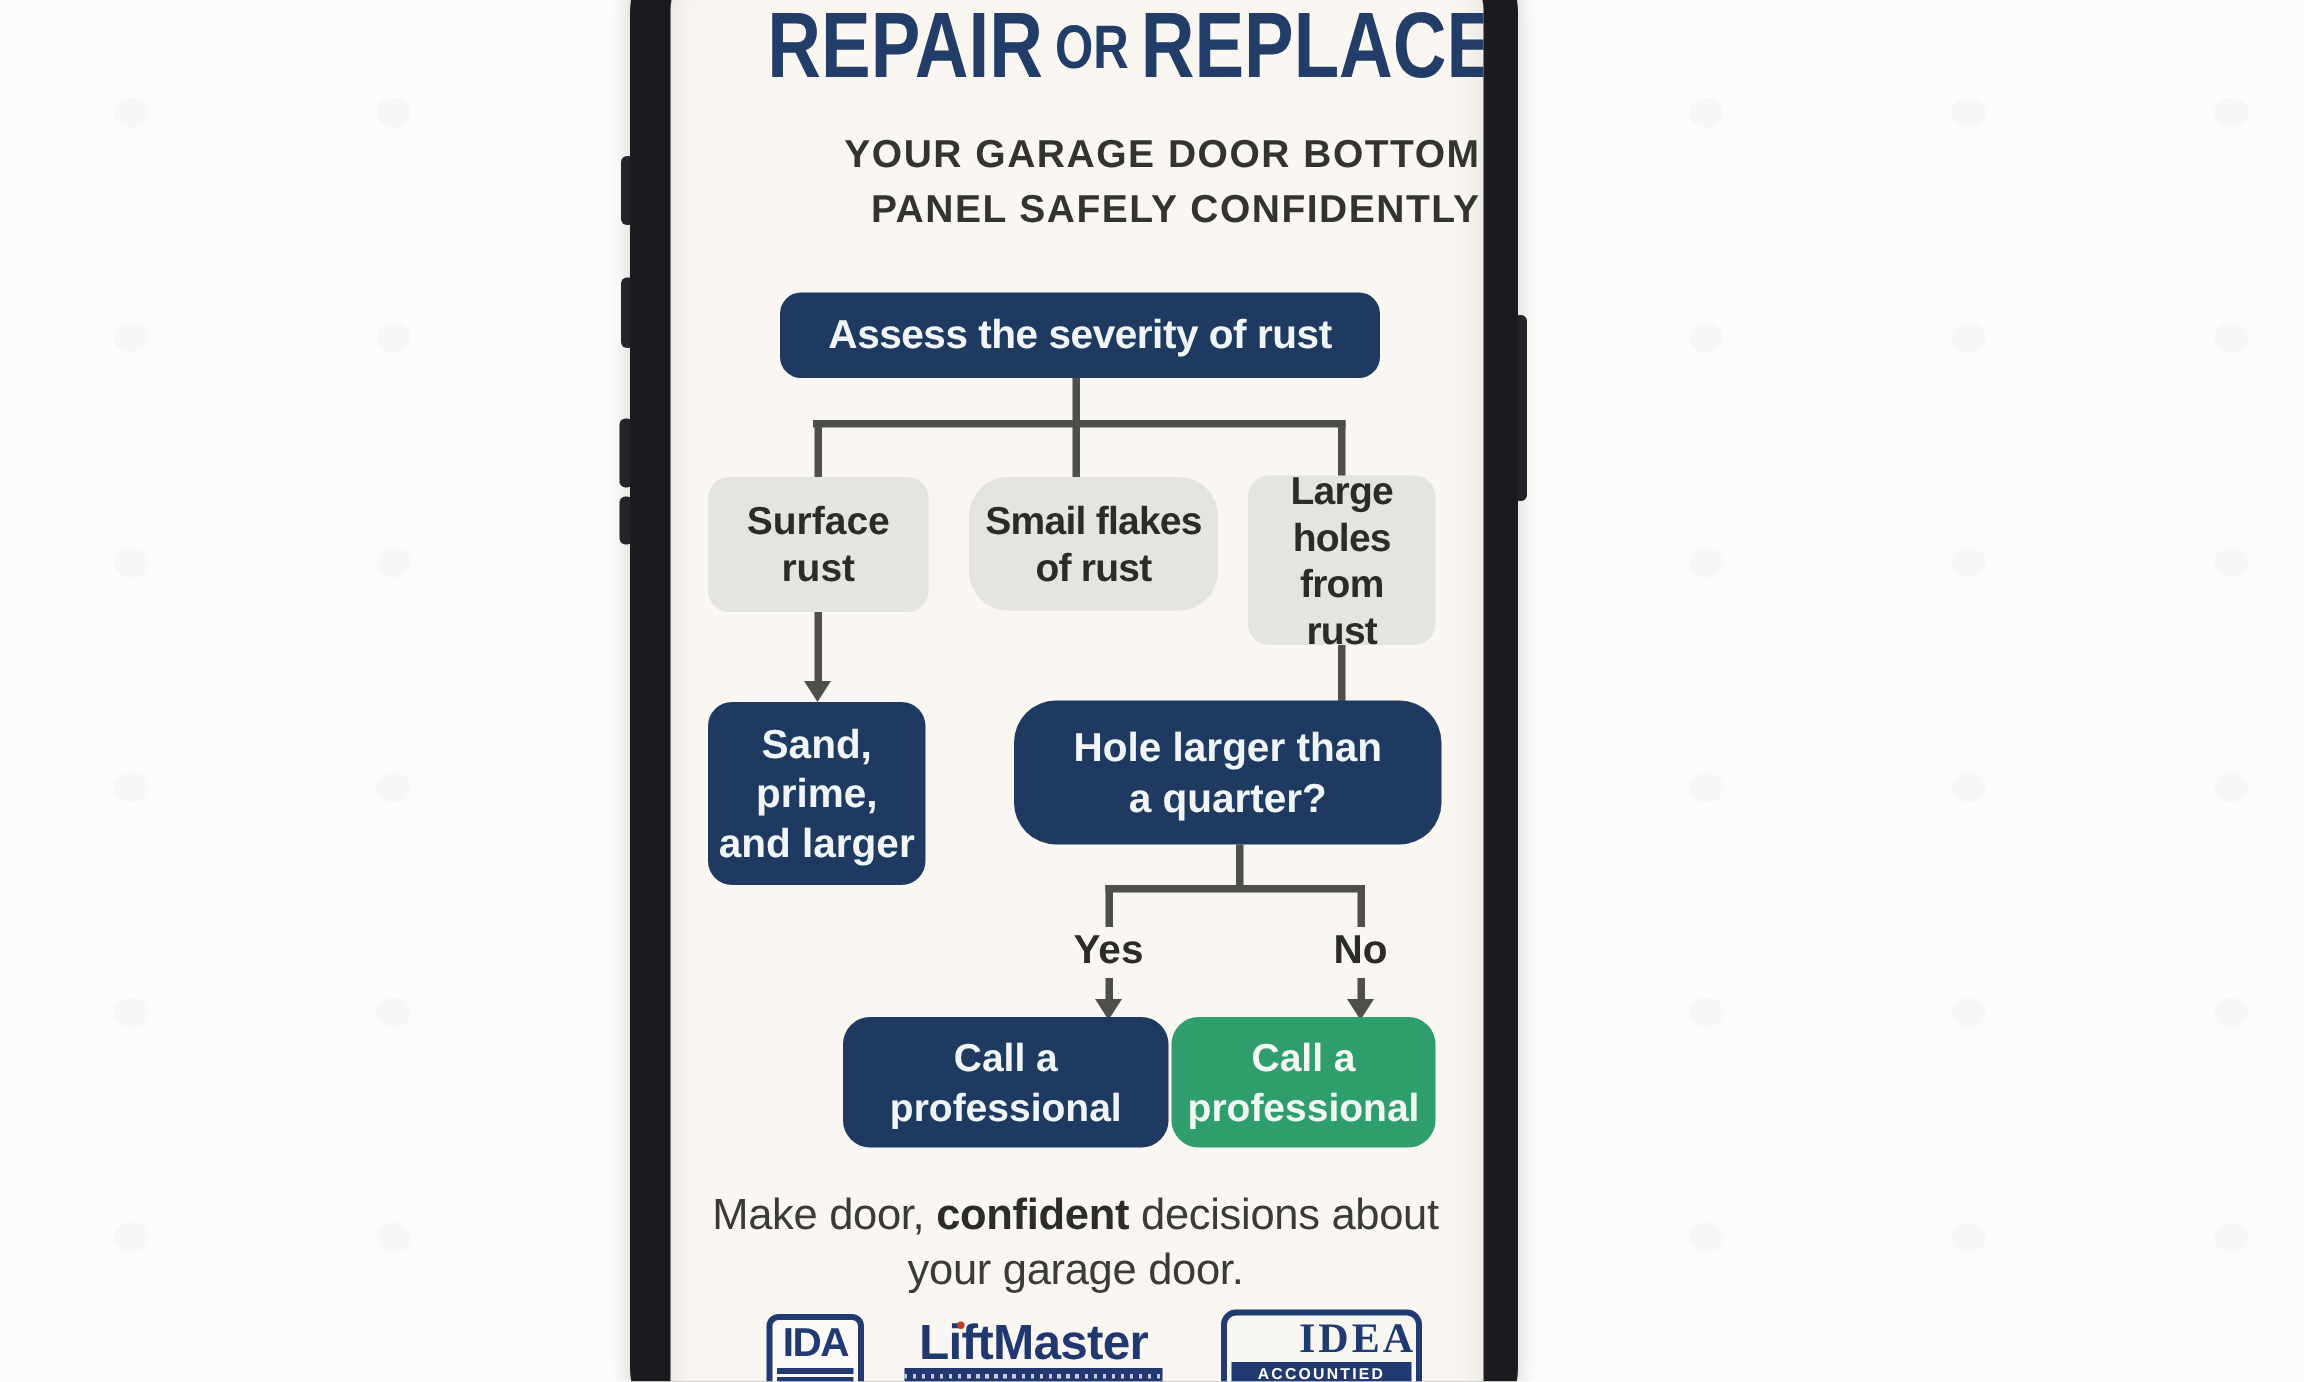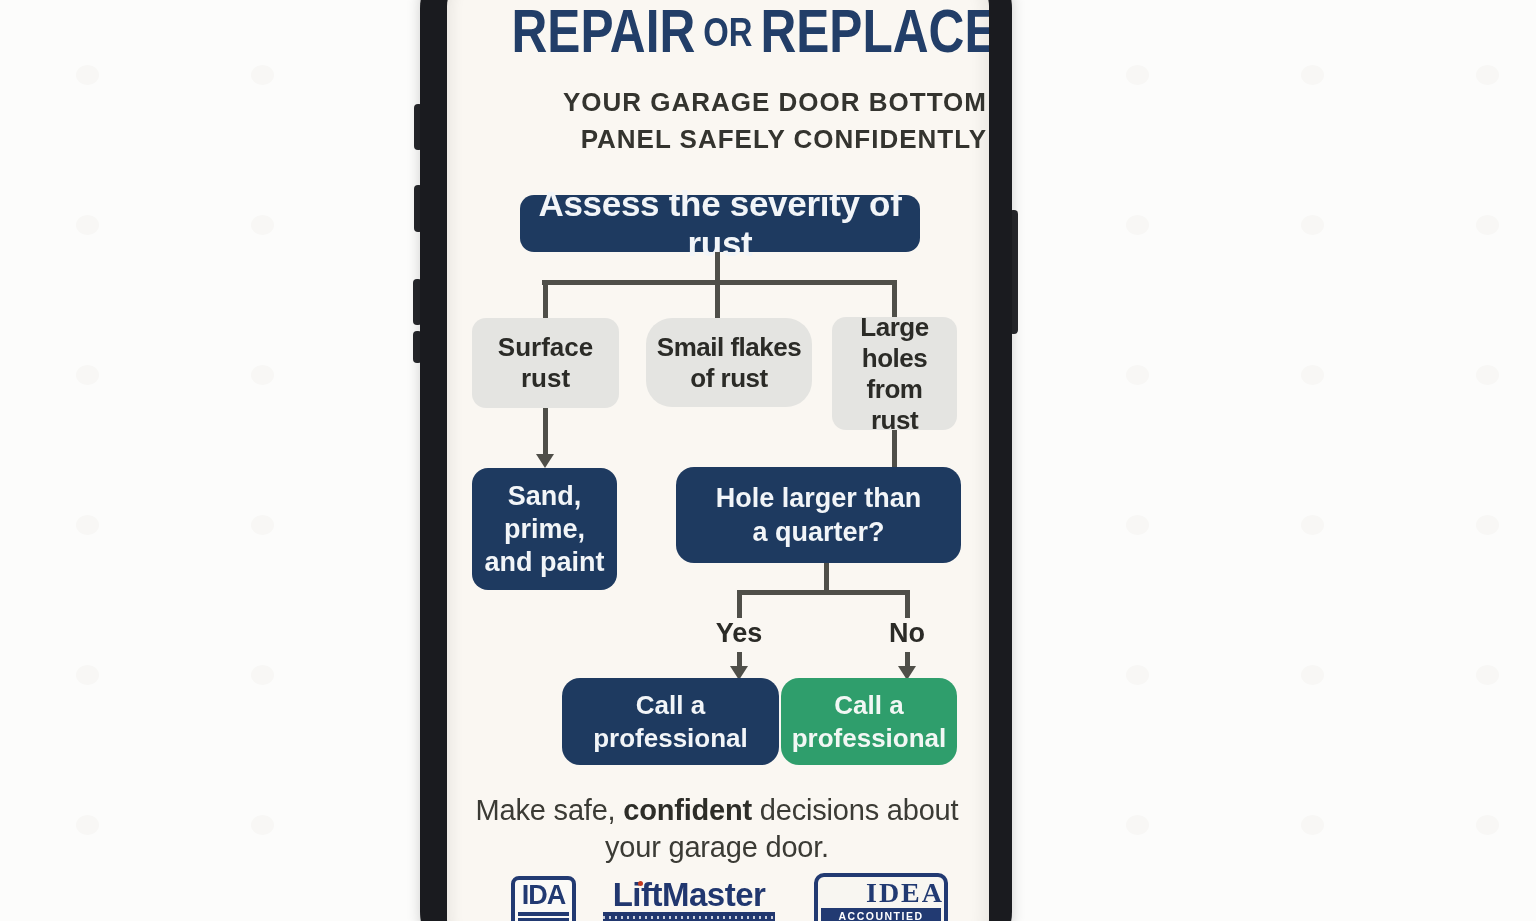"Assess the severity of rust" .root-box { font-size: 35px -> 27px }
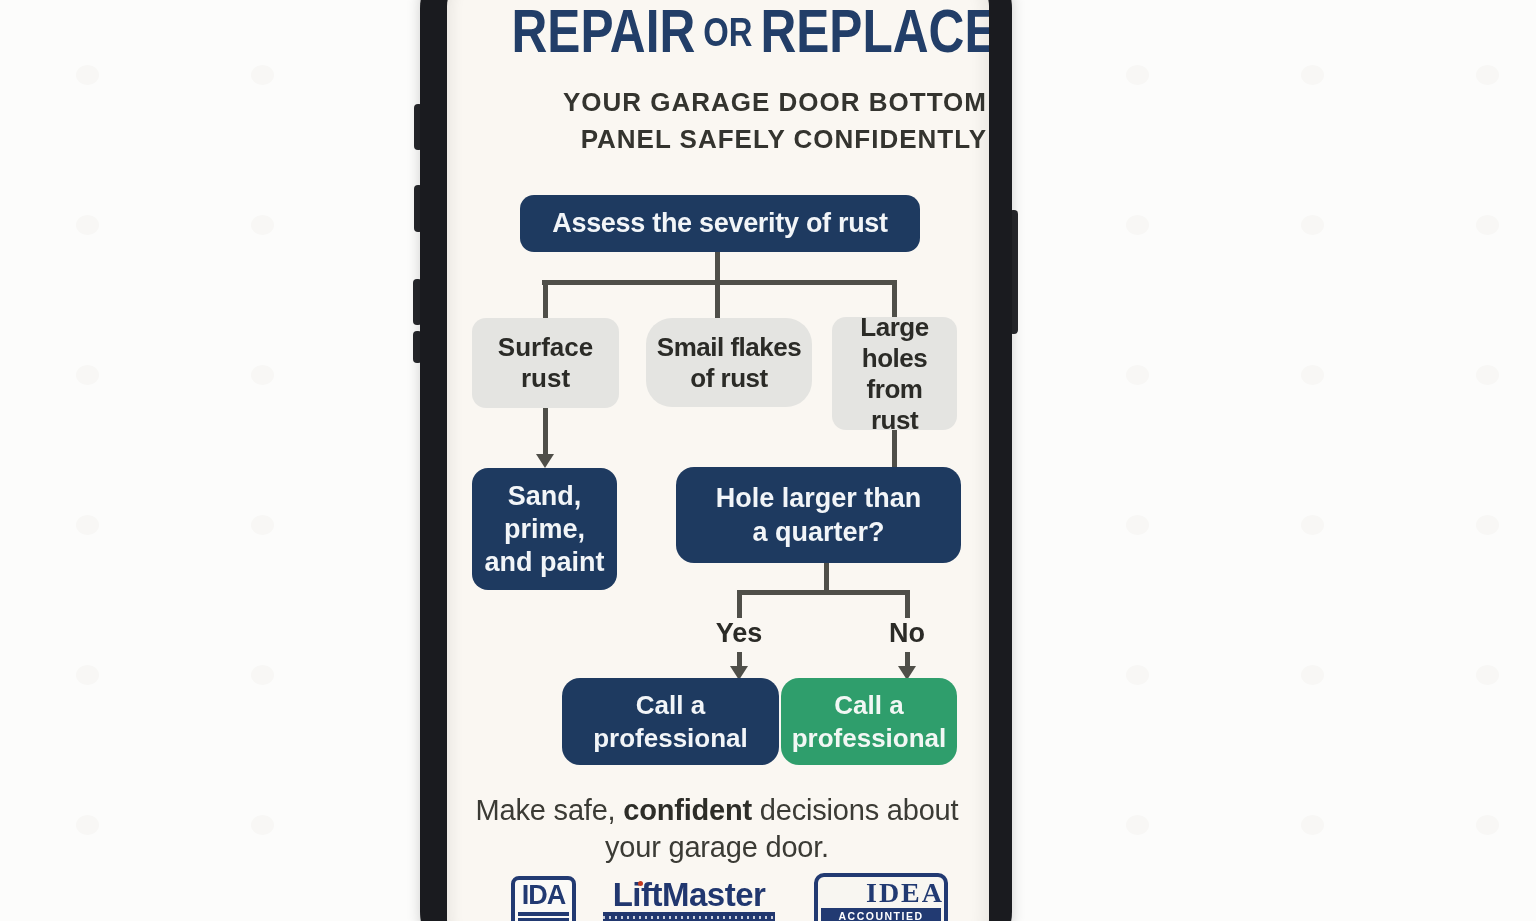"Sand," div.abs { text: paint -> larger }
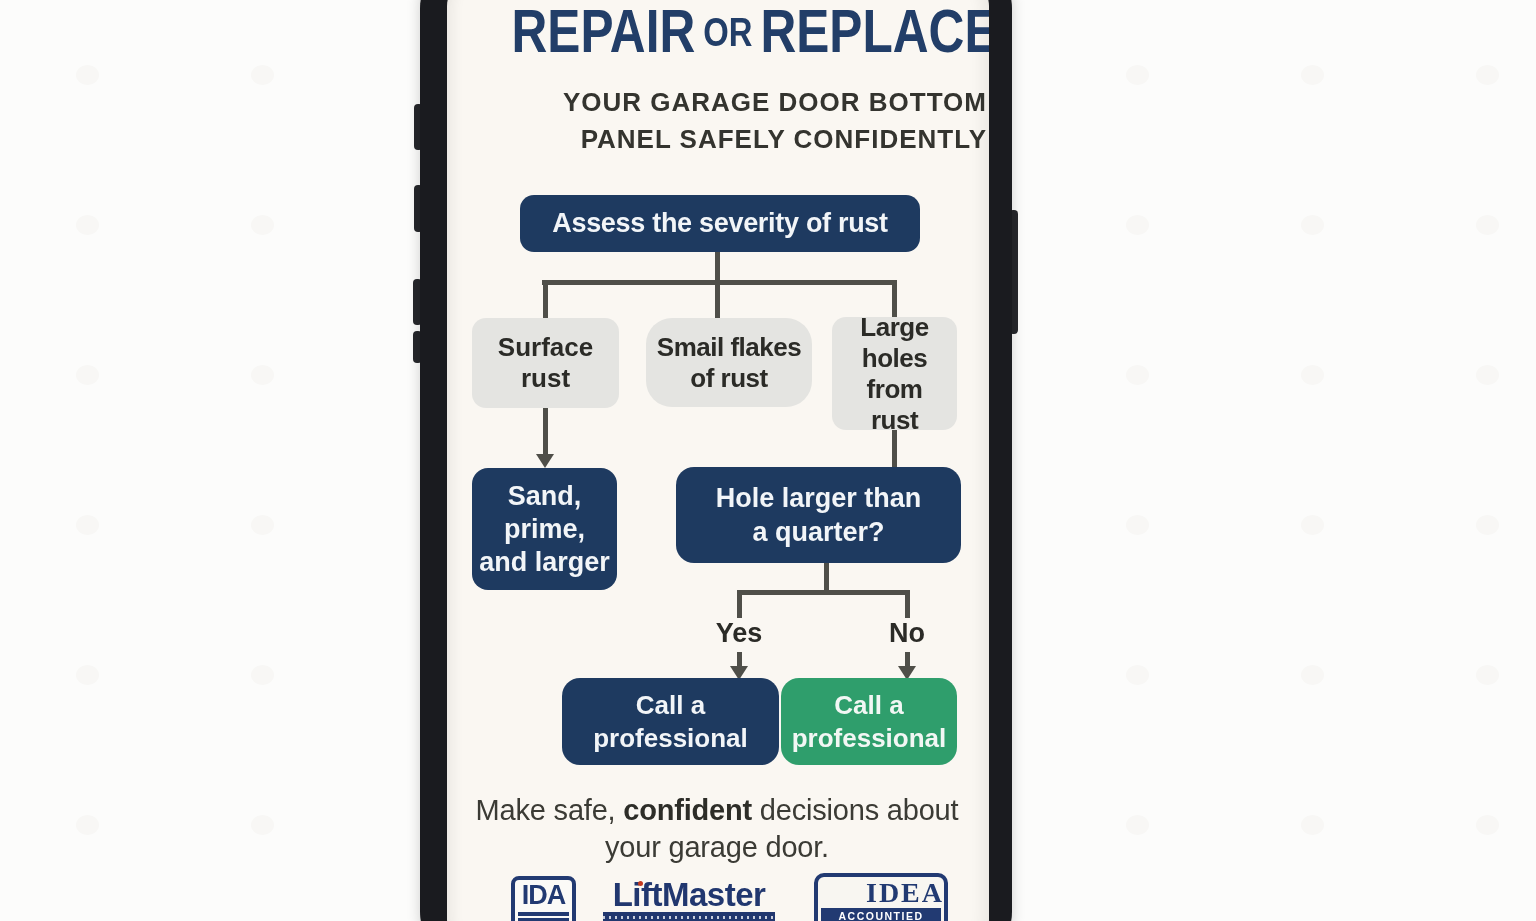"Hole larger than" .decision-box { border-radius: 18px -> 28px }
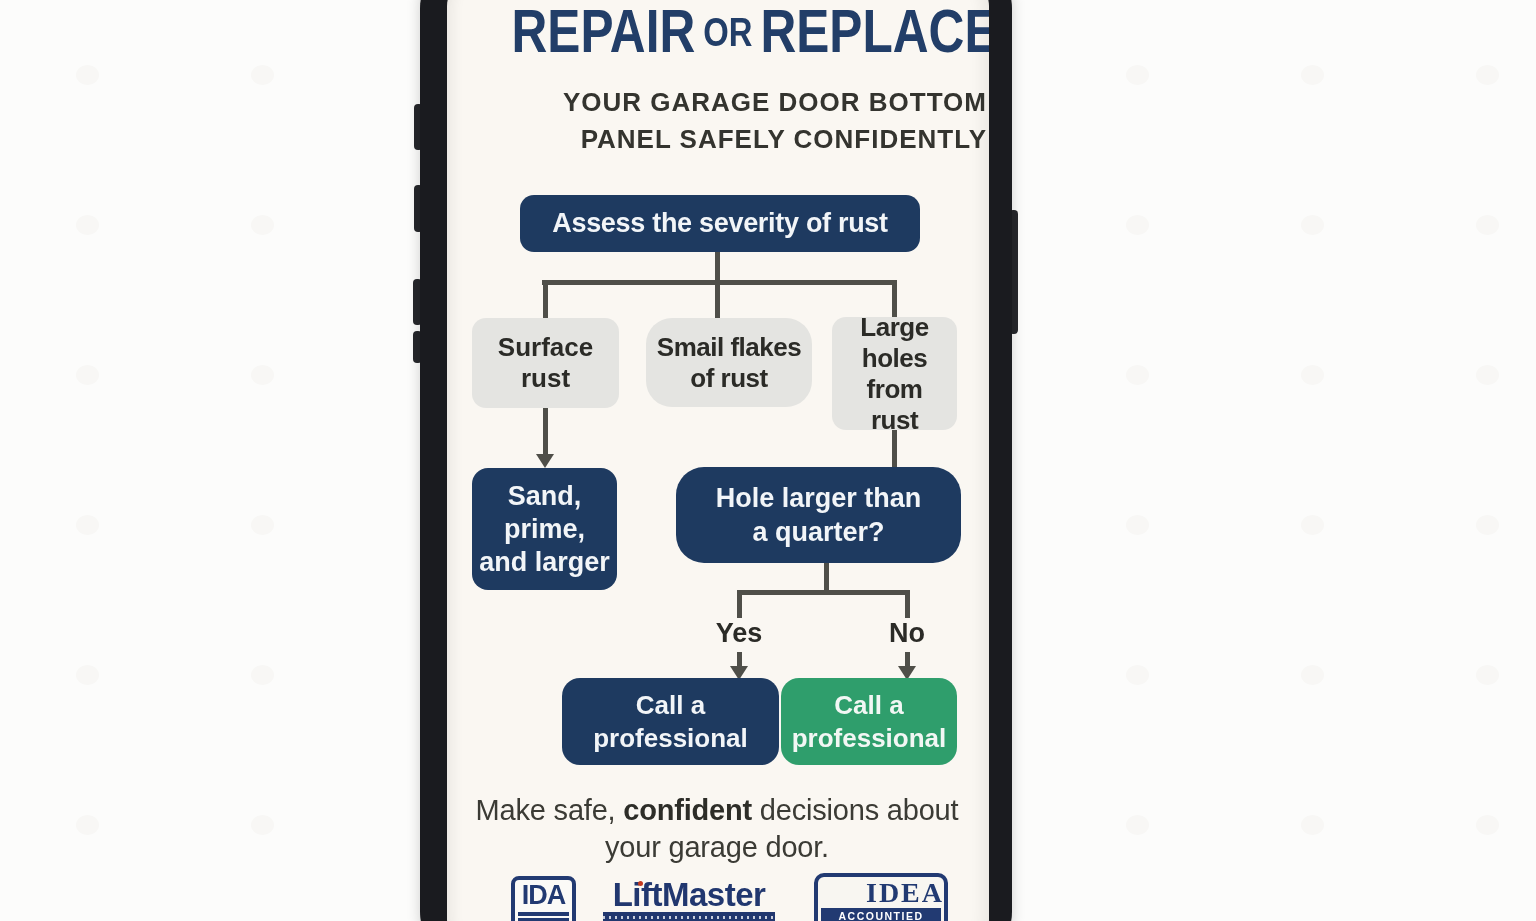"Make safe," span { text: safe -> door }
